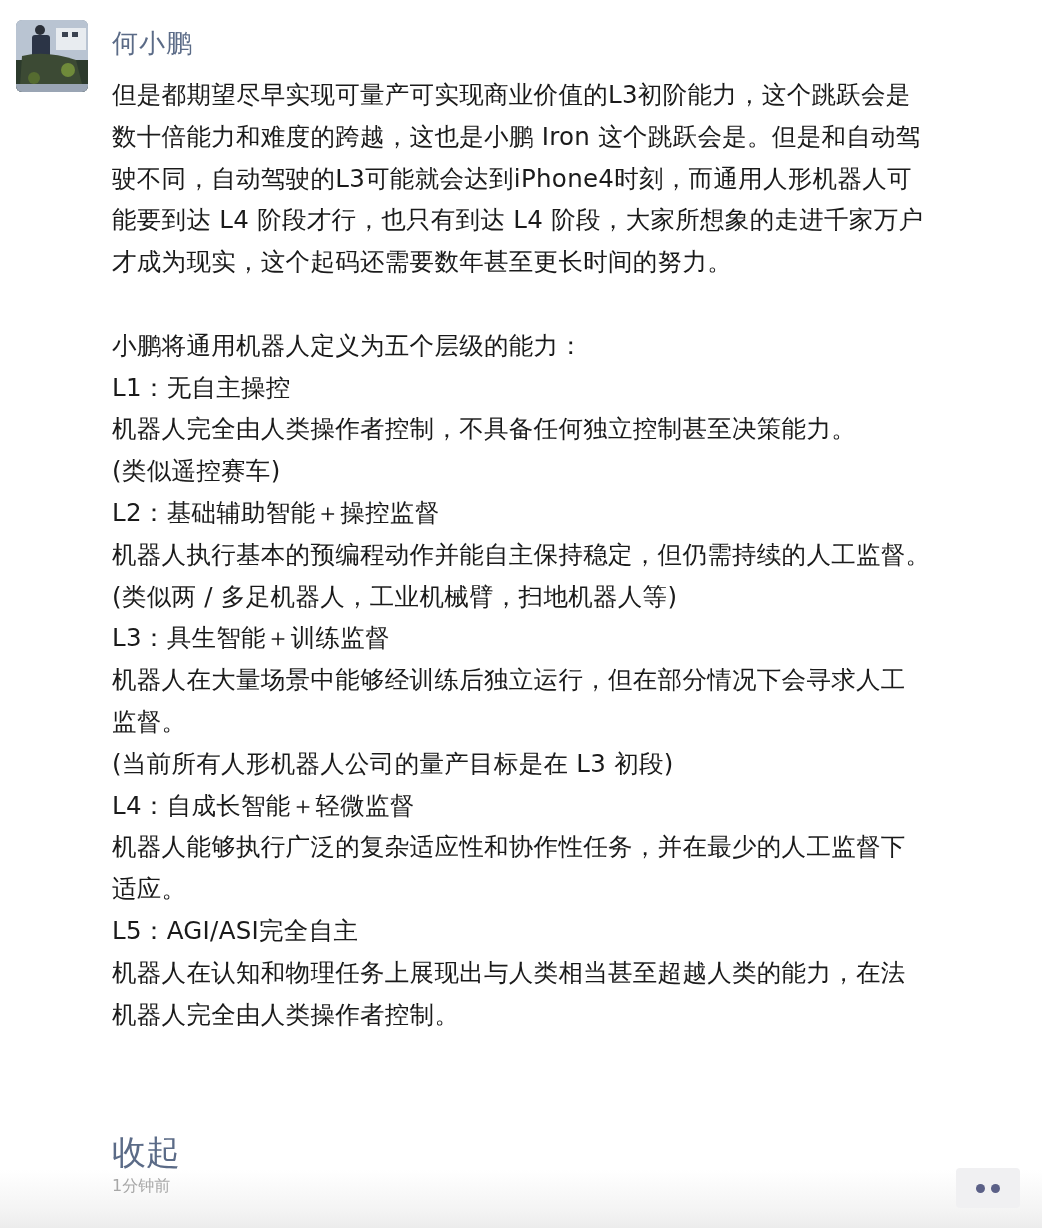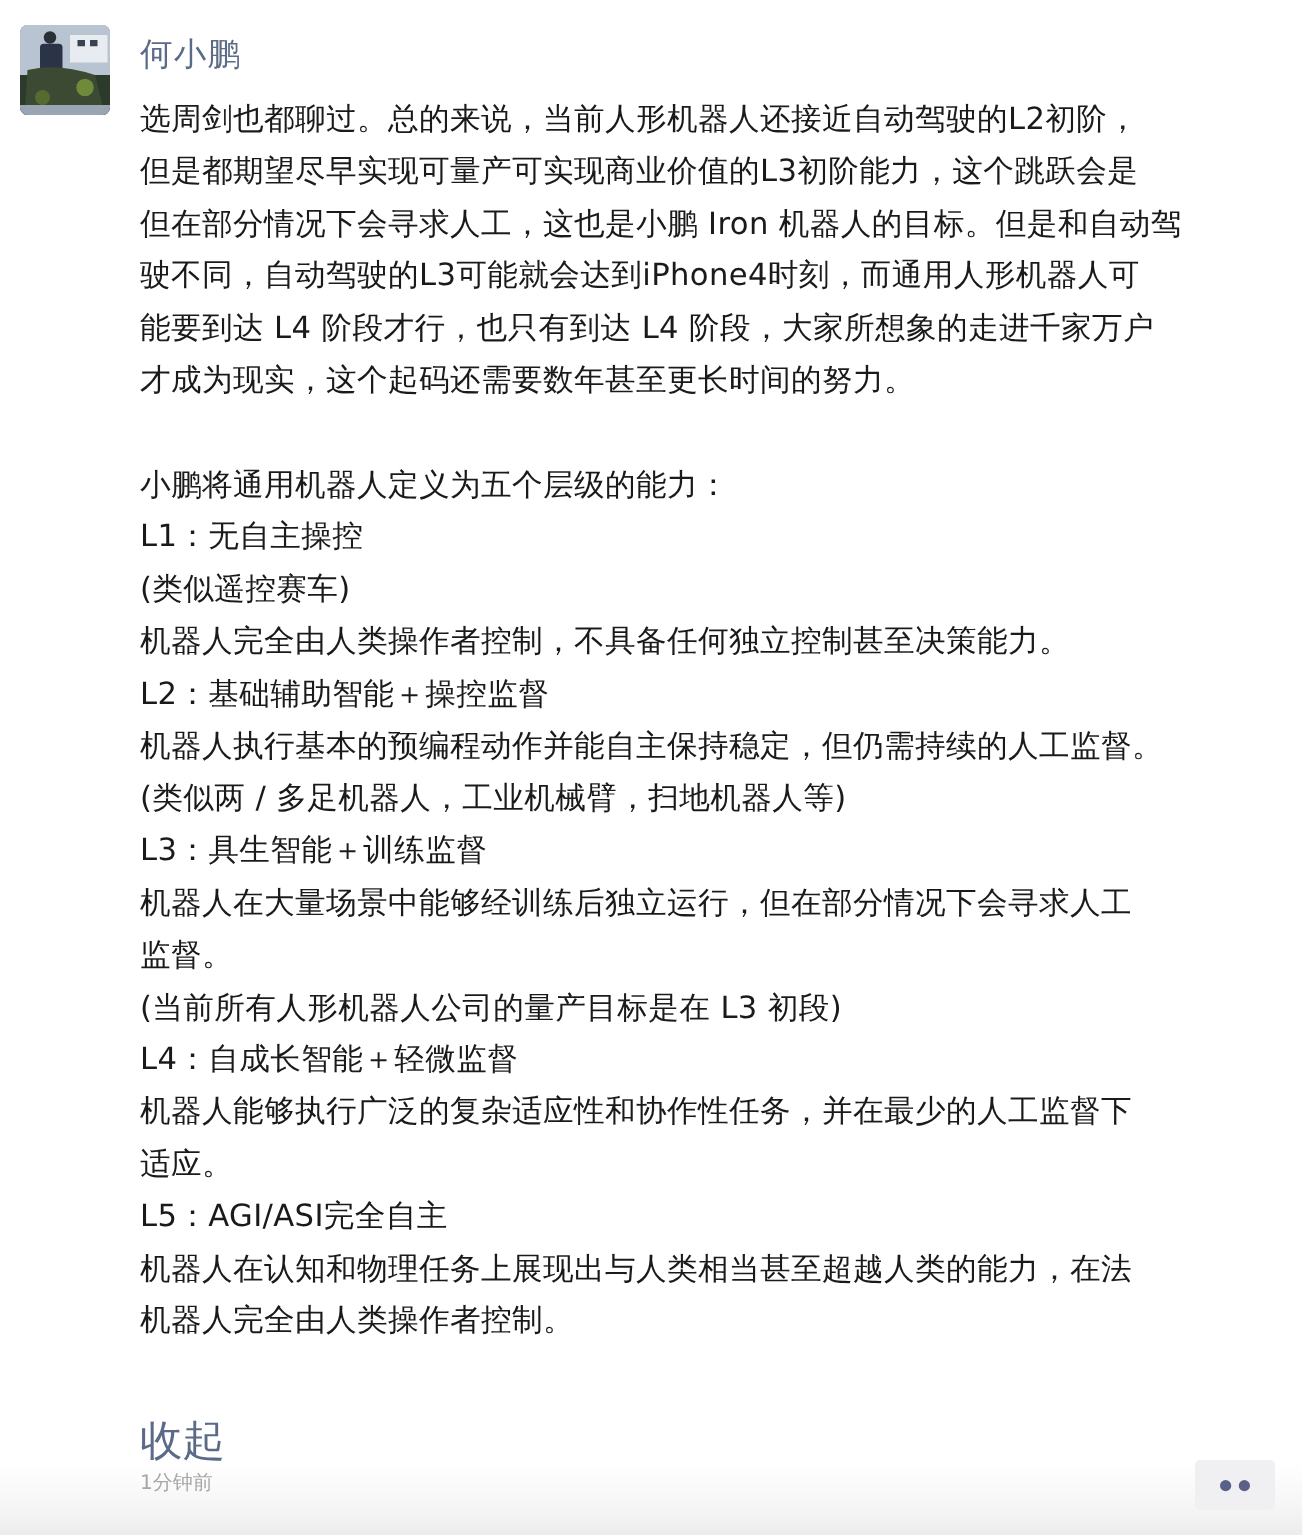"选周剑也都聊过。总的来说，当前人形机器人还接近自动驾驶的L2初阶，" p { html: <p>选周剑也都聊过。总的来说，当前人形机器人还接近自动驾驶的L2初阶，</p> -> none }
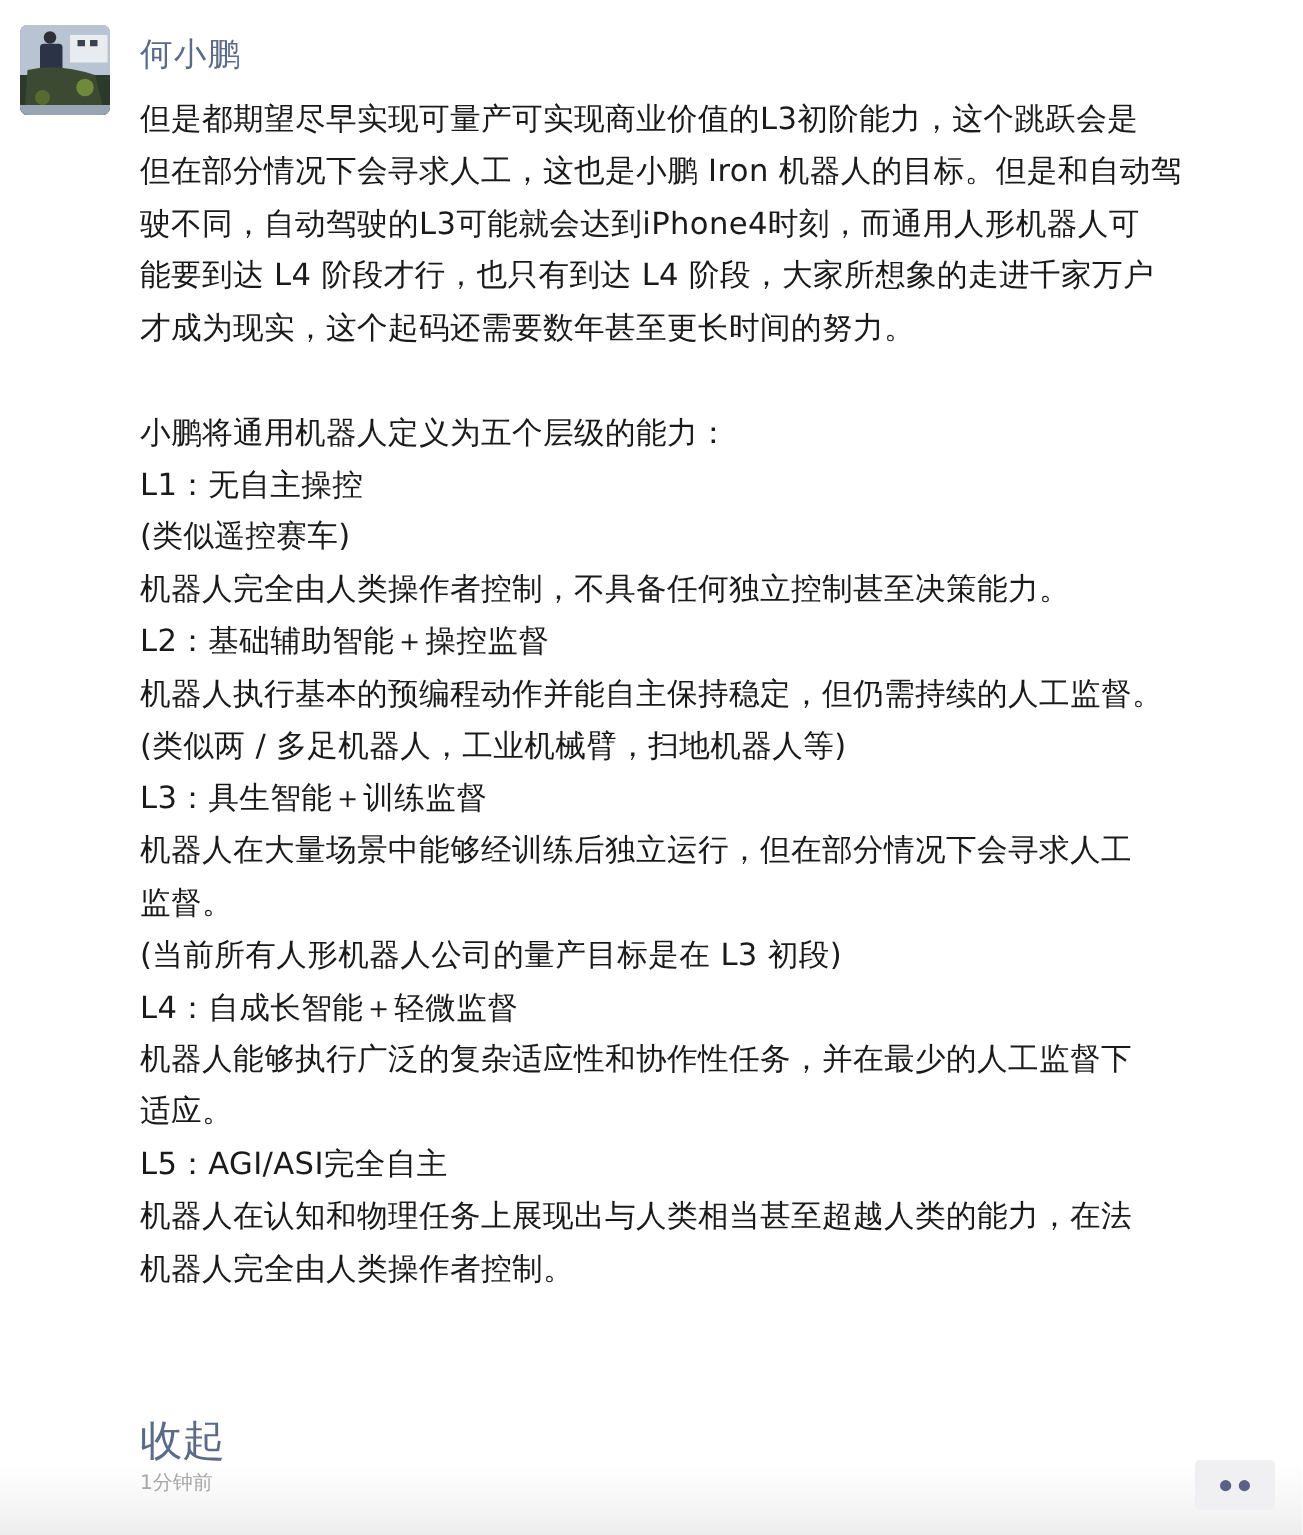"但在部分情况下会寻求人工，这也是小鹏 Iron 机器人的目标。但是和自动驾" p { text: 但在部分情况下会寻求人工，这也是小鹏 Iron 机器人的目标 -> 数十倍能力和难度的跨越，这也是小鹏 Iron 这个跳跃会是 }
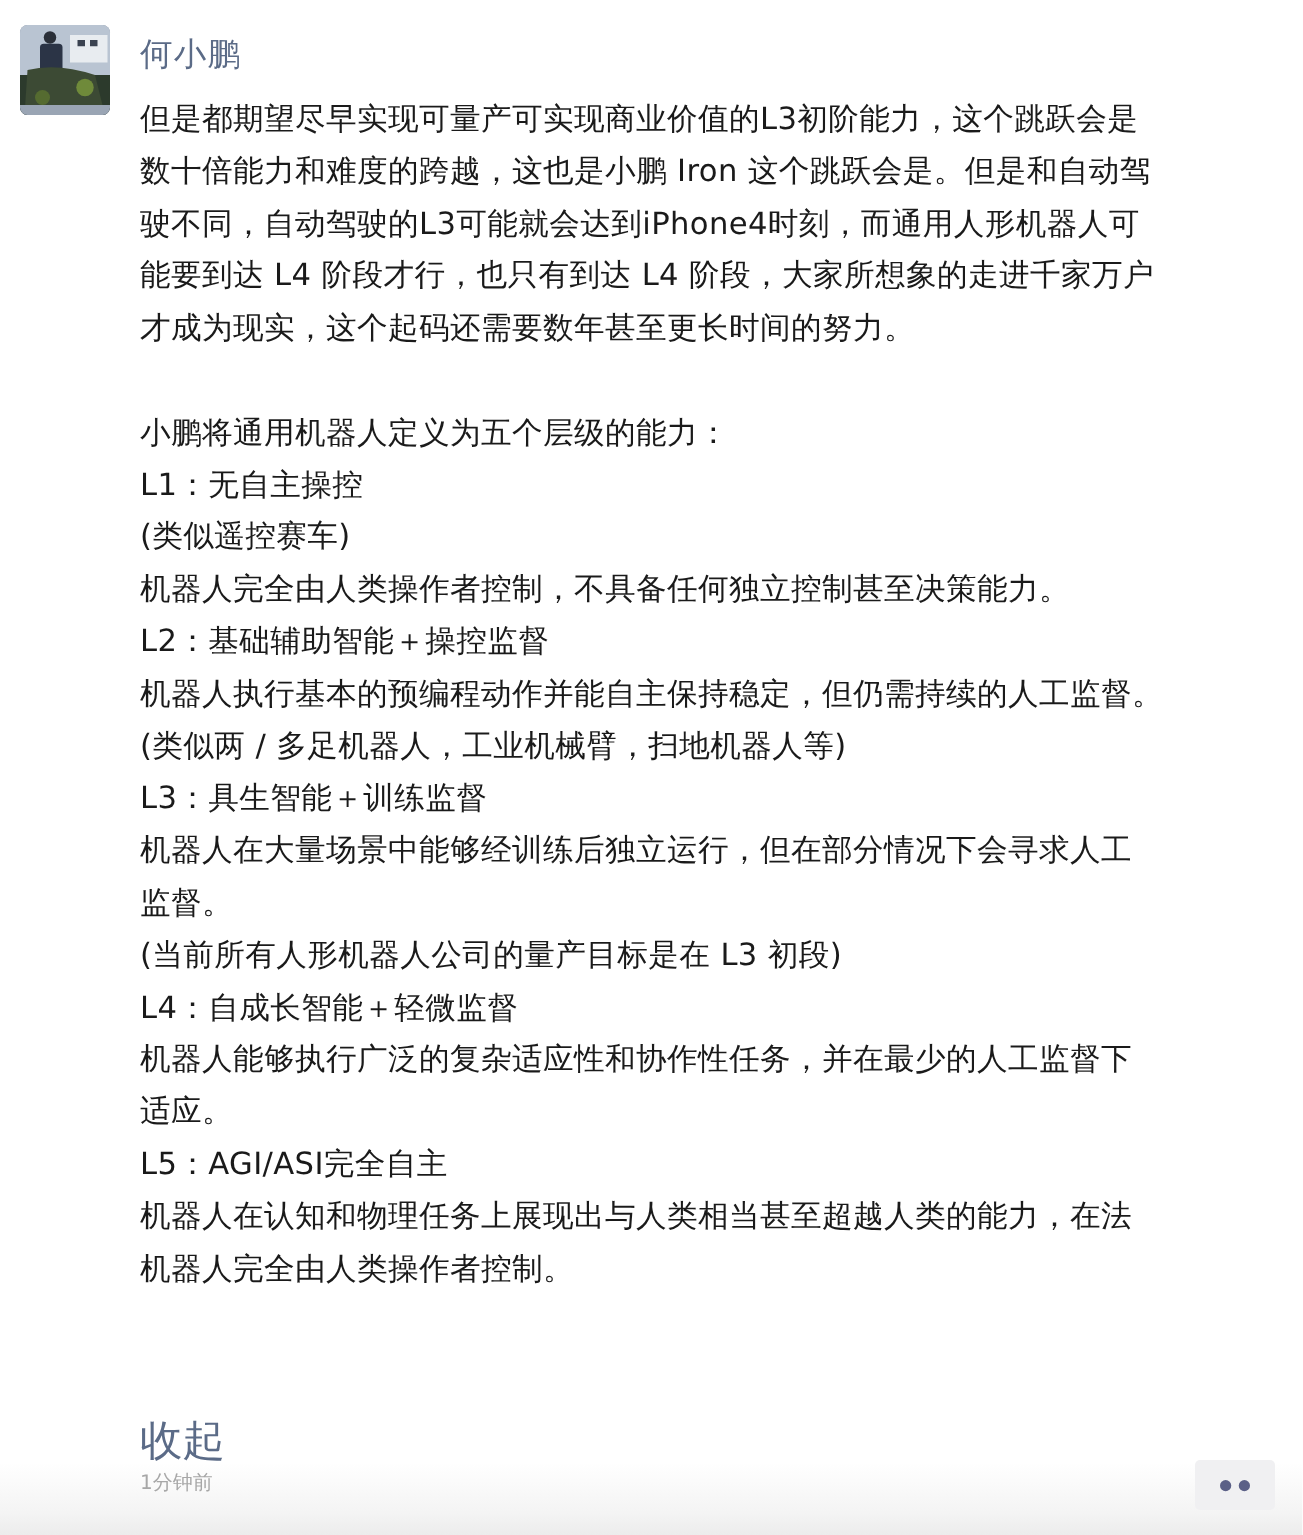"(类似遥控赛车)" p { order: before "机器人完全由人类操作者控制，不具备任何独立控制甚至决策能力。" -> after "机器人完全由人类操作者控制，不具备任何独立控制甚至决策能力。" }
